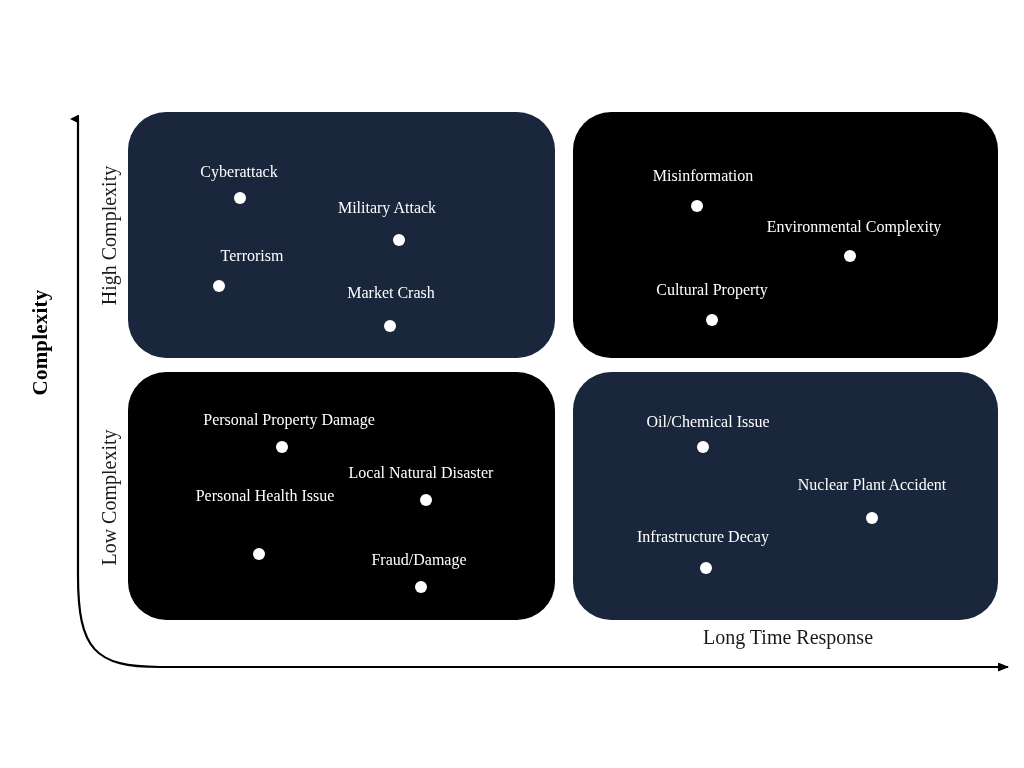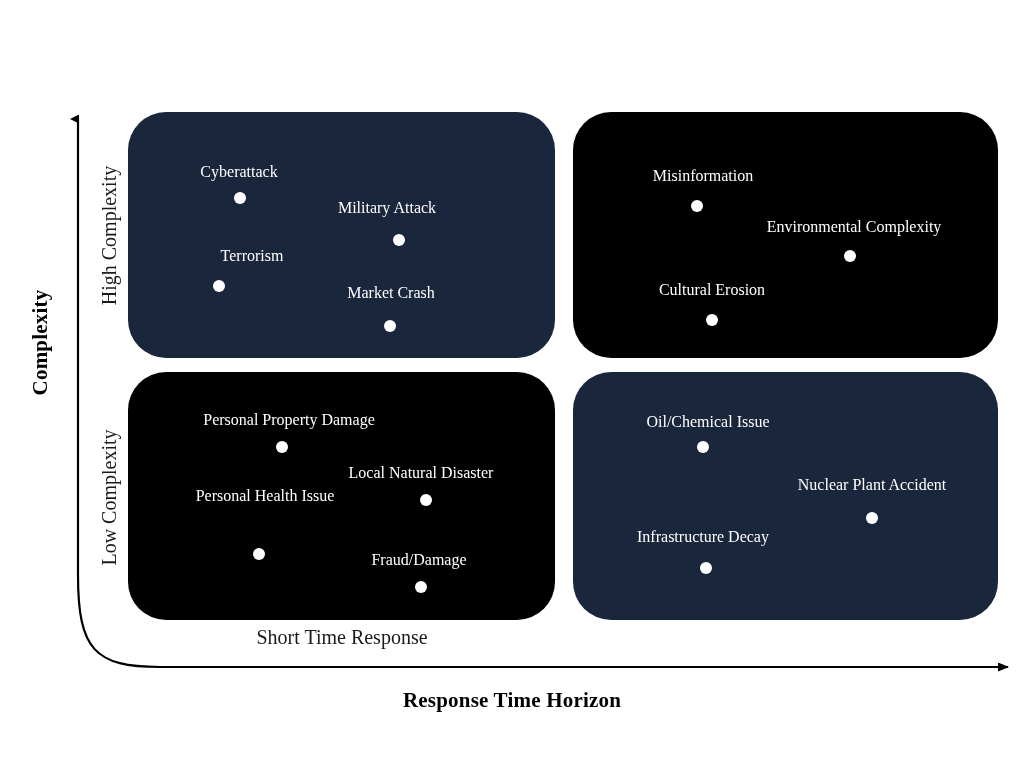"Cultural Erosion" div.item-label { text: Erosion -> Property }
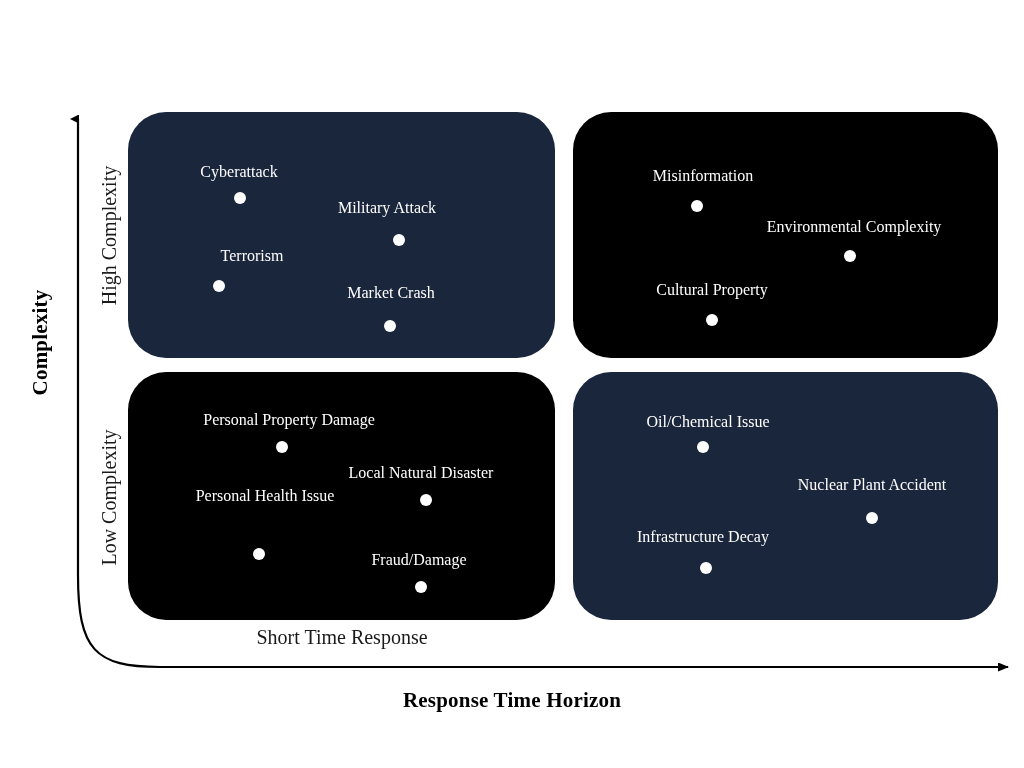"Short Time Response" div.x-cat { html: <div>Short Time Response</div> -> none }
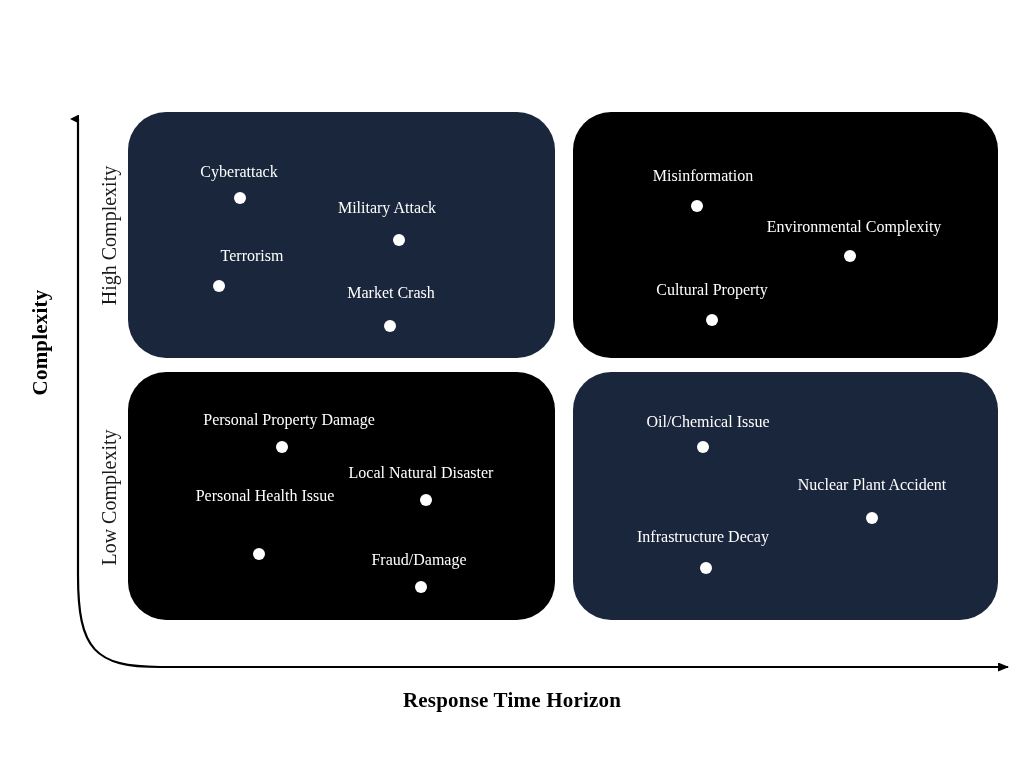"Long Time Response" div.x-cat { html: none -> <div>Long Time Response</div> }
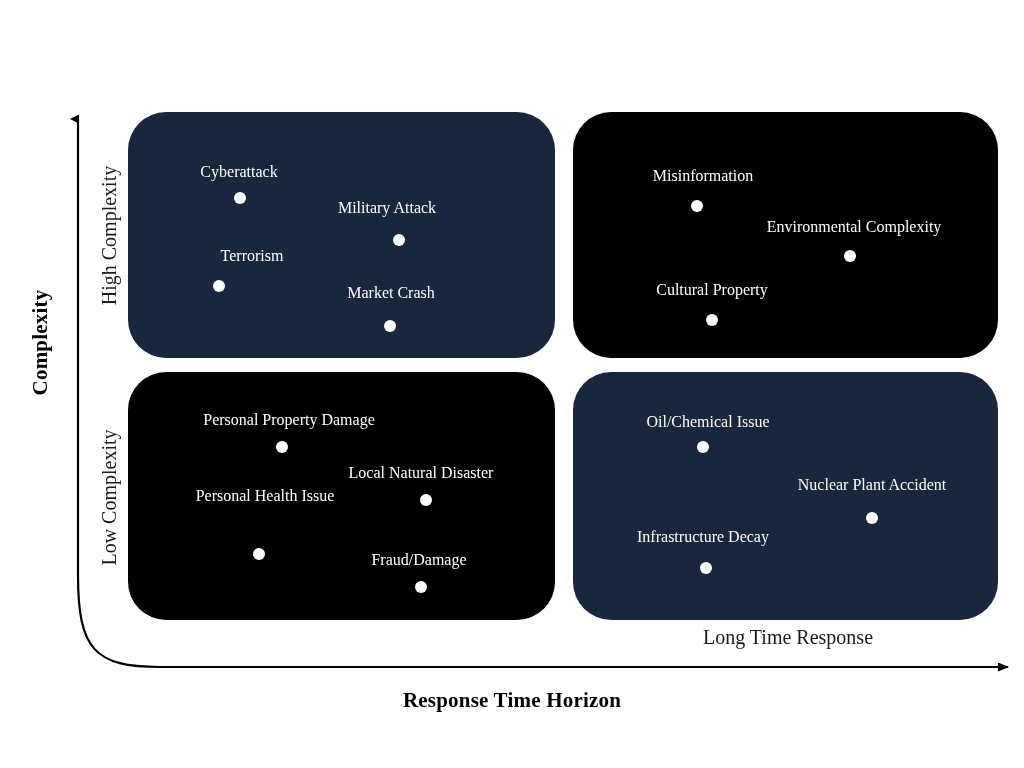"Response Time Horizon" div.axis-title-x { html: <div>Response Time Horizon</div> -> none }
